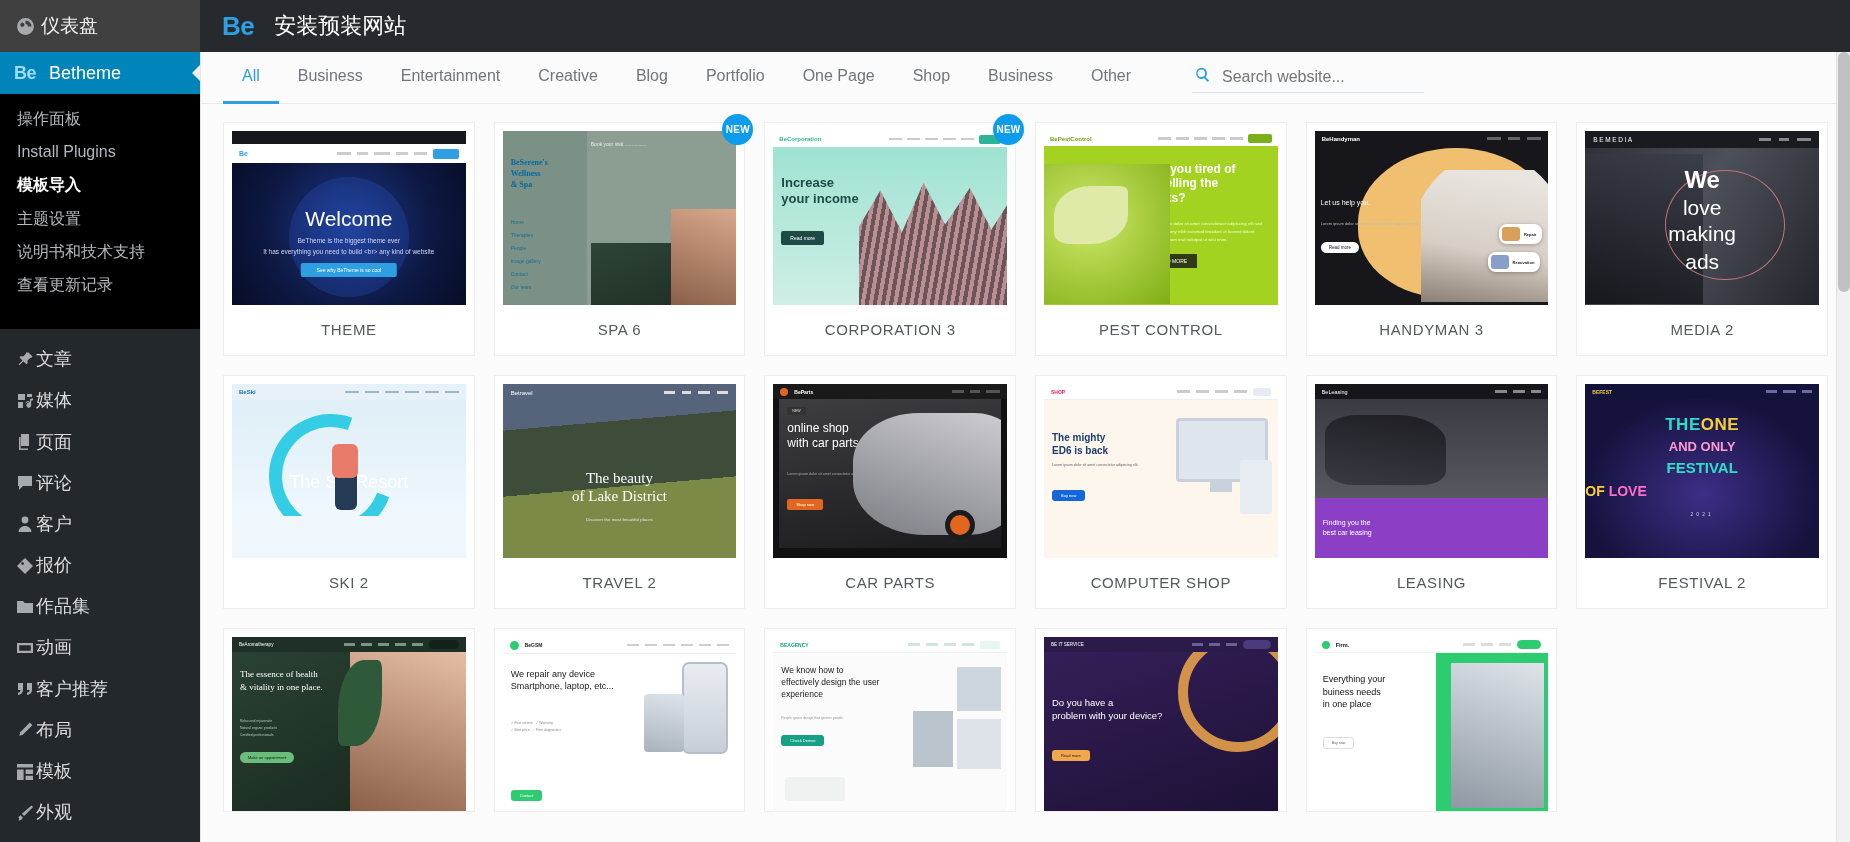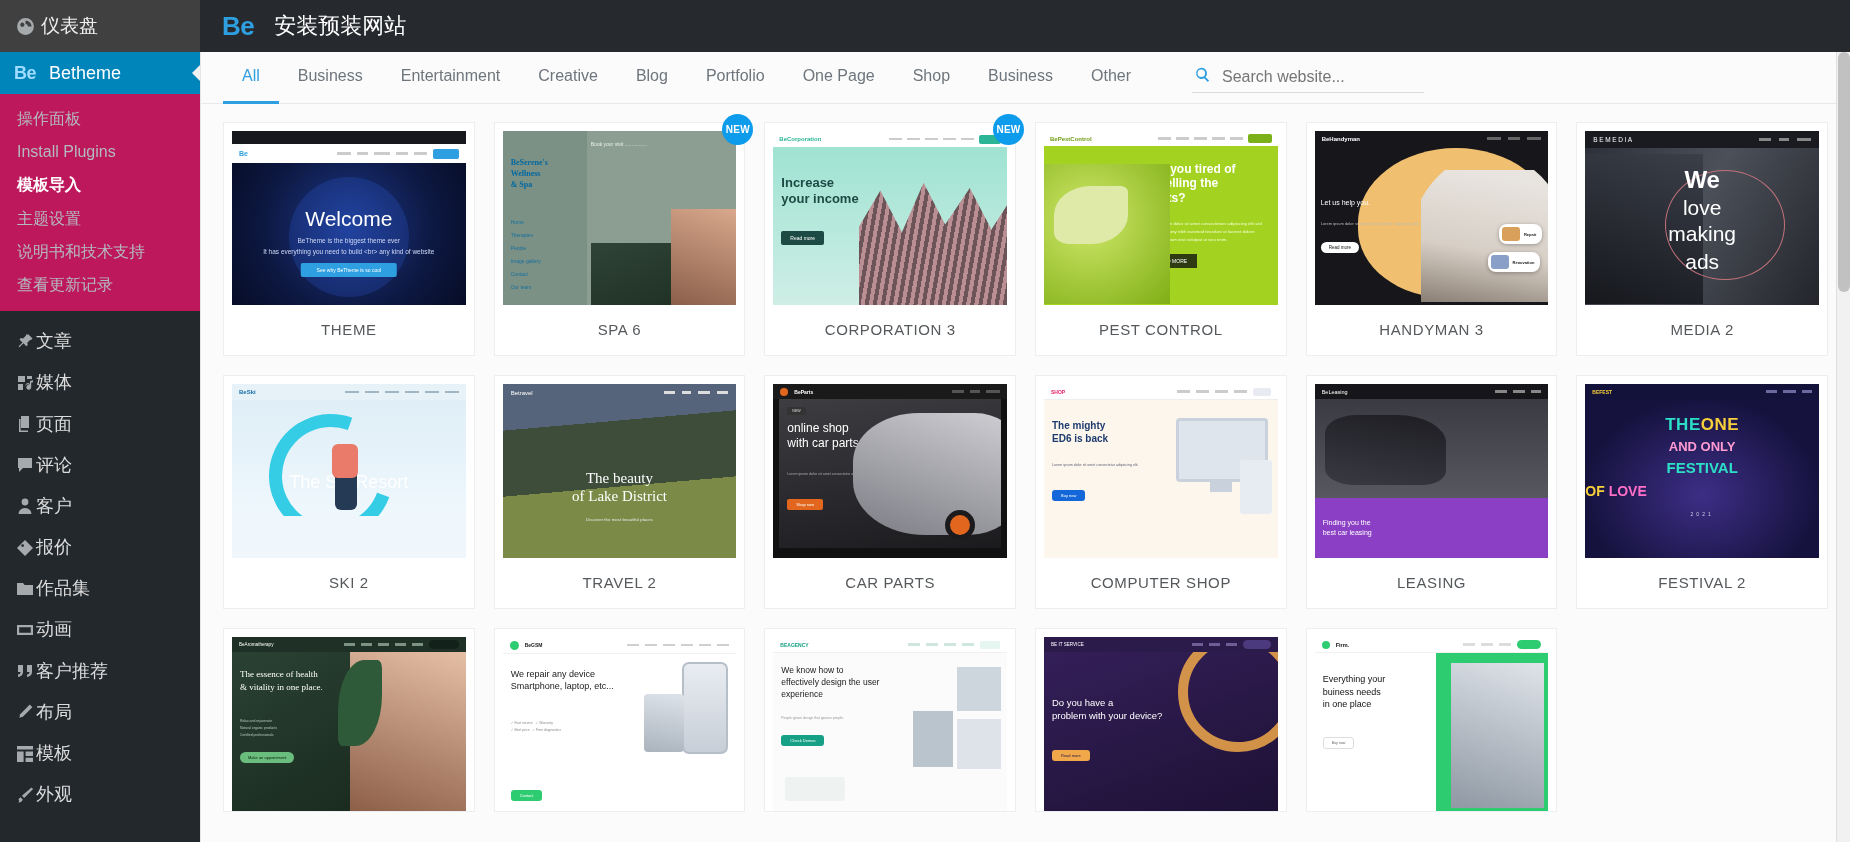"操作面板" .sb-sub { background: #be185d -> #000000; padding: 8px 0 10px 0 -> 8px 0 28px 0 }
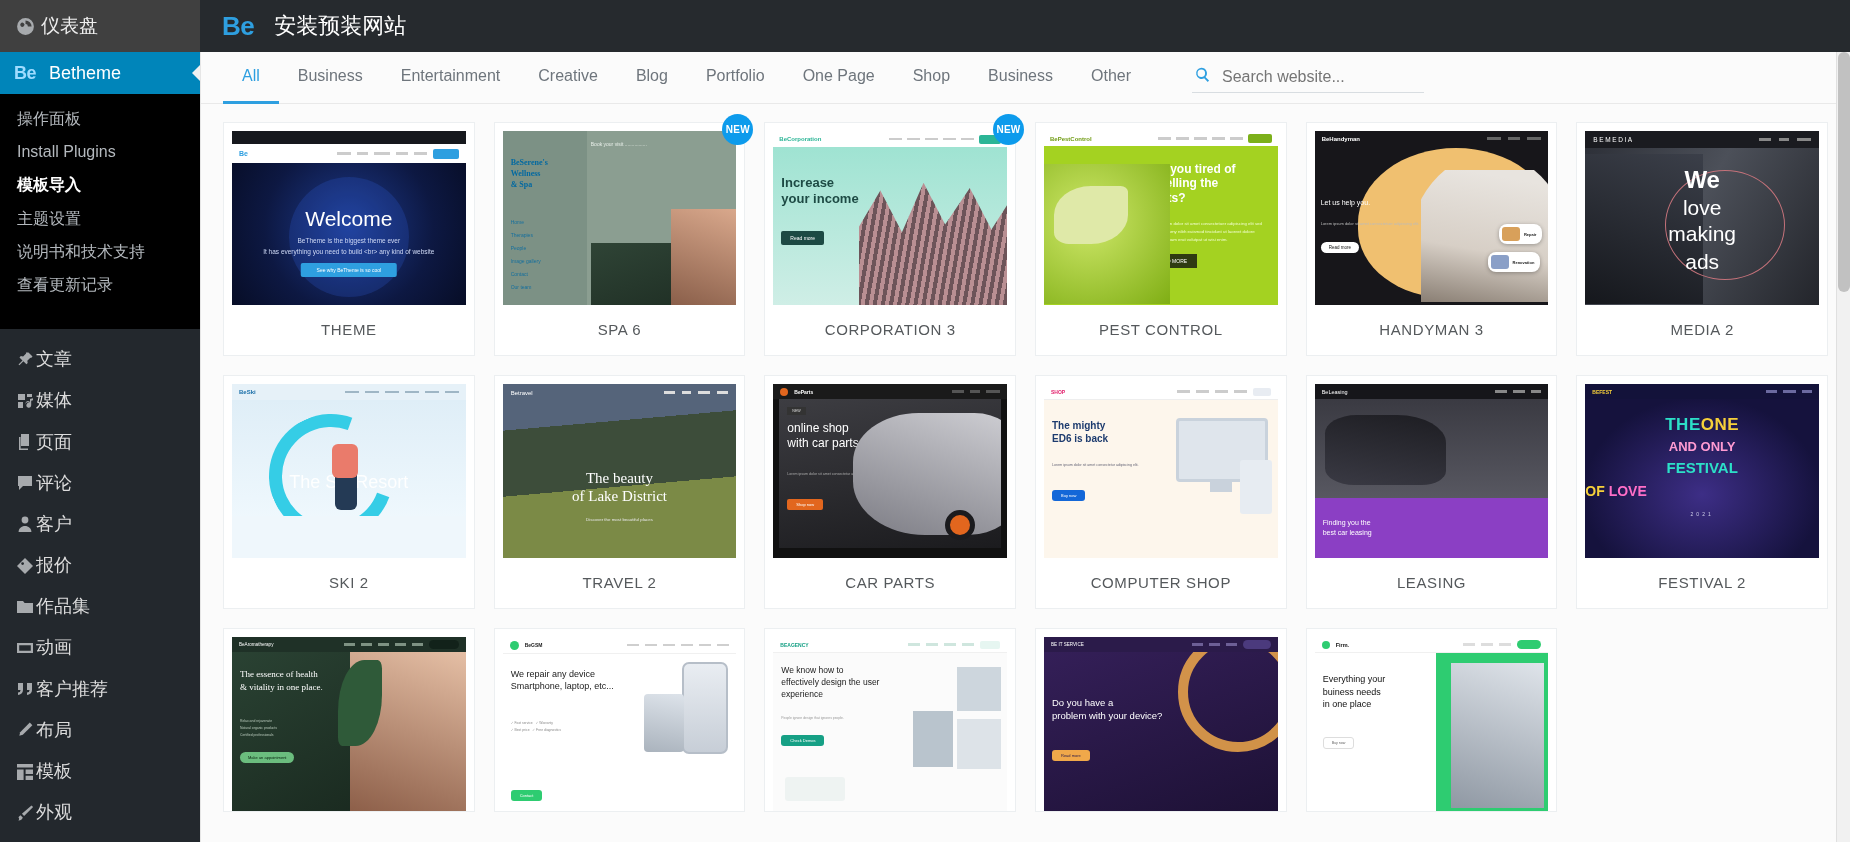"The mighty" div { top: 20px -> 32px }
